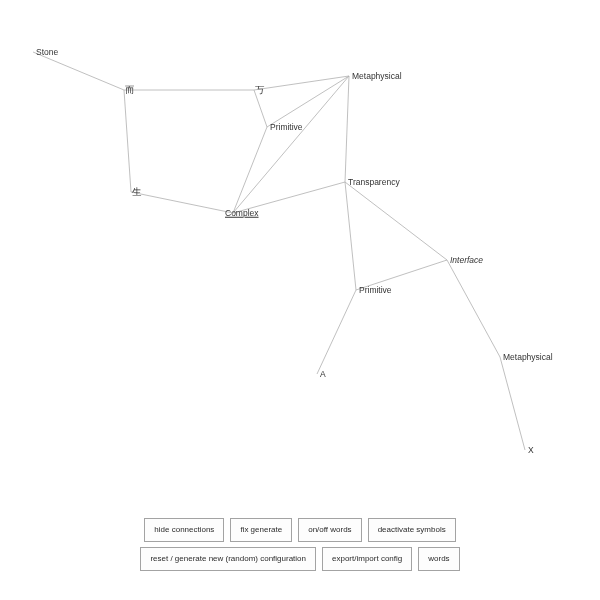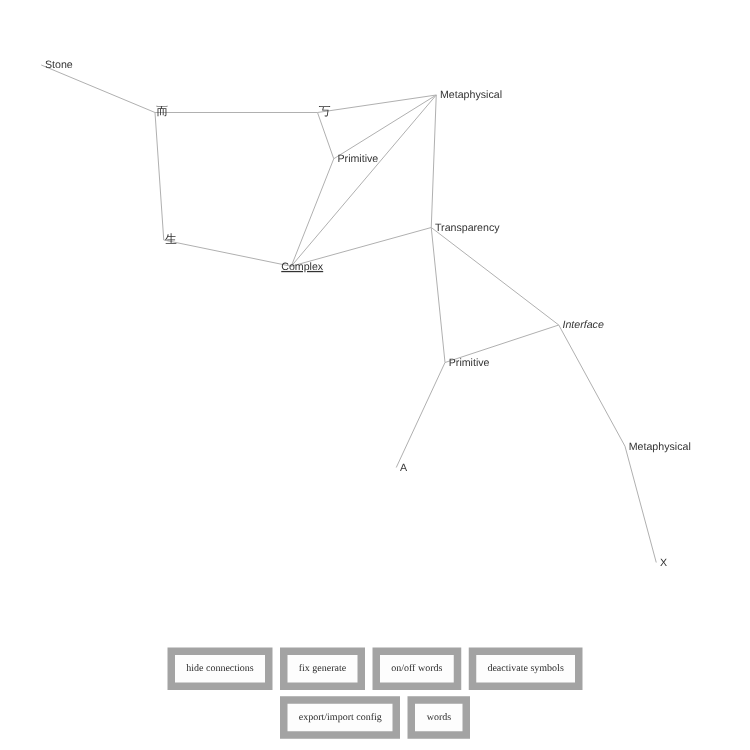"hide connections" .control-button { border: 6px solid #a3a3a3 -> 1px solid #a3a3a3; font-family: Liberation Serif, serif -> Liberation Sans, sans-serif }
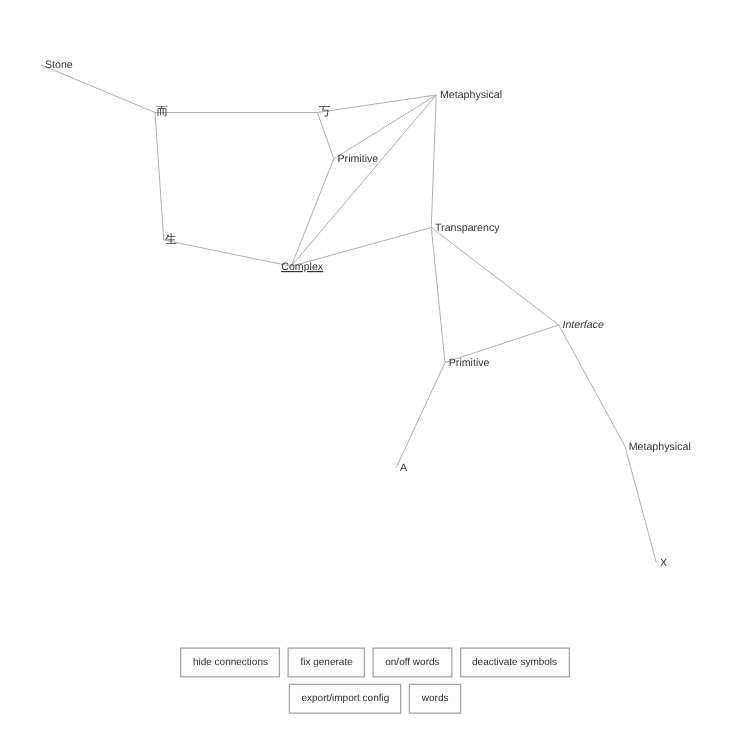"reset / generate new (random)" button.control-button { html: none -> <button>reset / generate new (random) configuration</button> }
